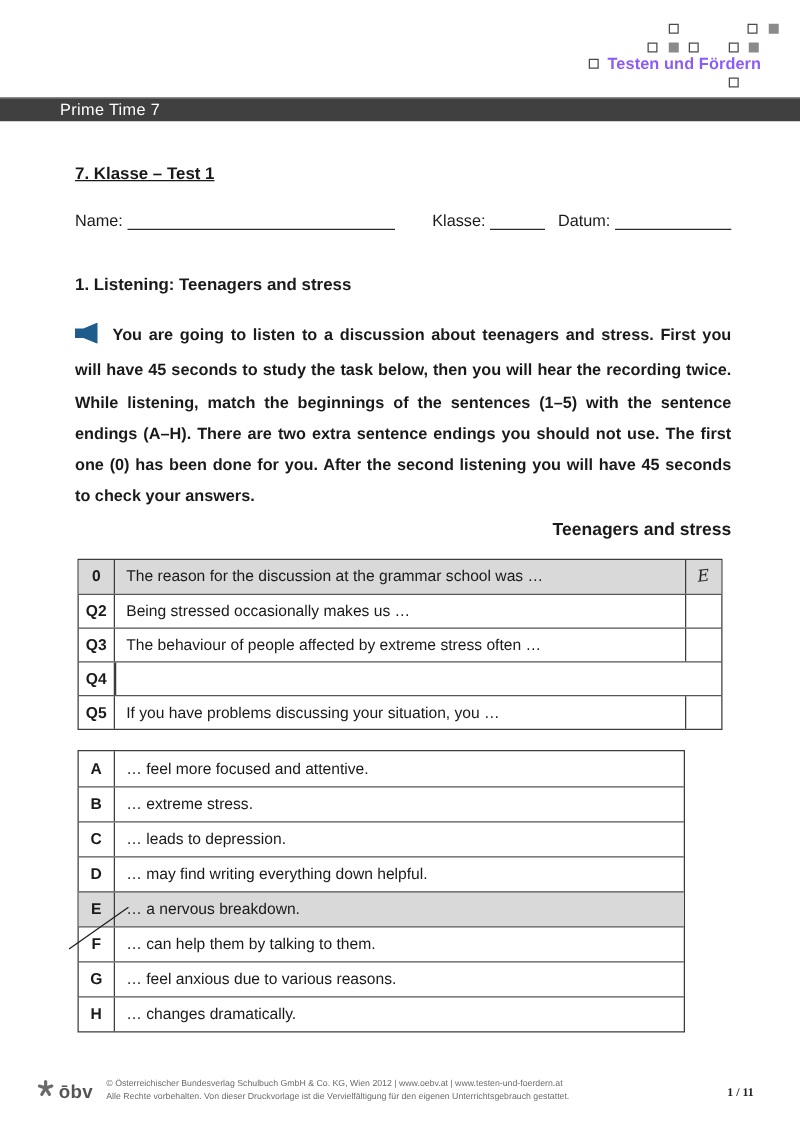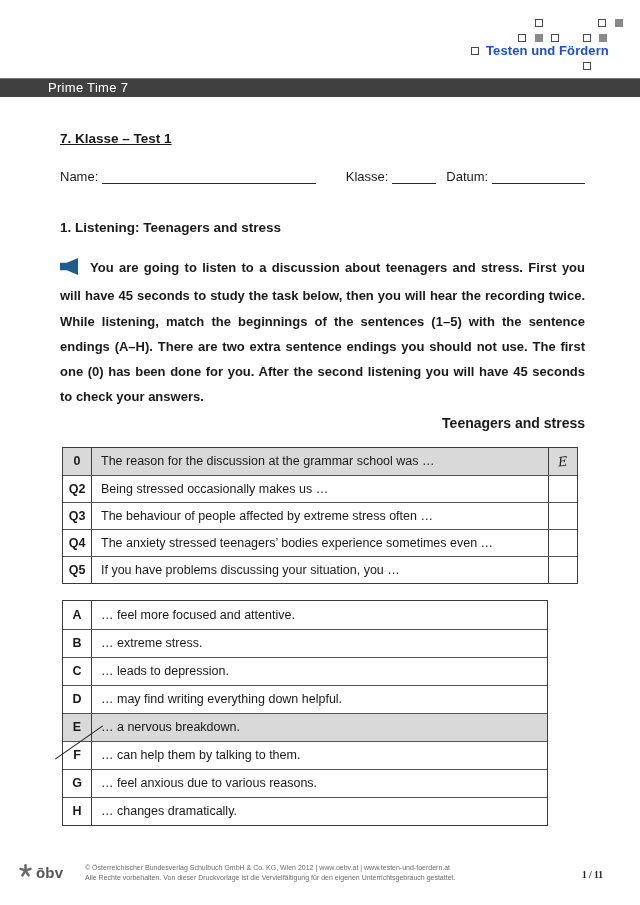"Testen und Fördern" .brand-text { color: #1d4ed8 -> #8b5cf6 }
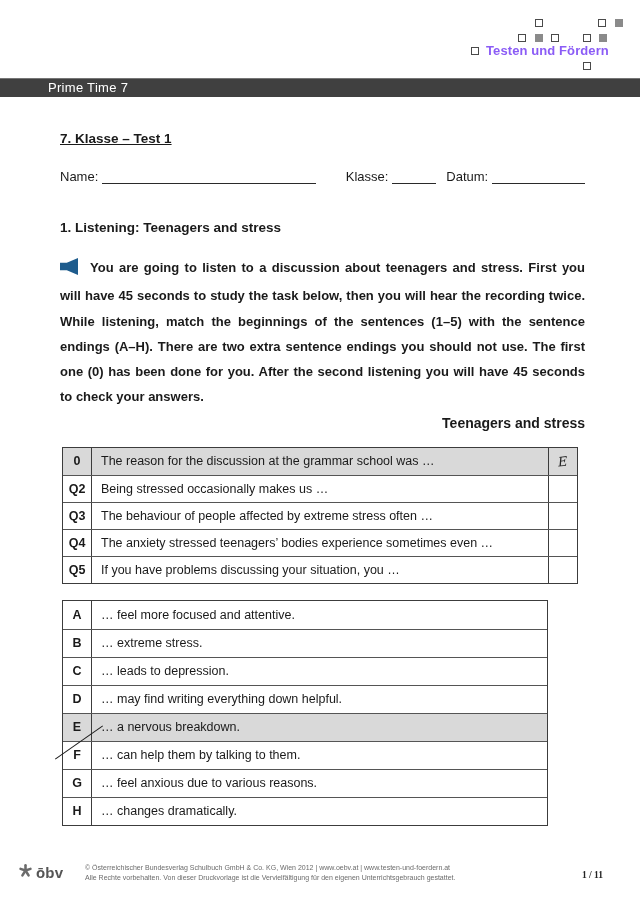"The anxiety stressed teenagers’ bodies" div.cell-text { html: <div>The anxiety stressed teenagers’ bodies experience sometimes even …</div> -> none }
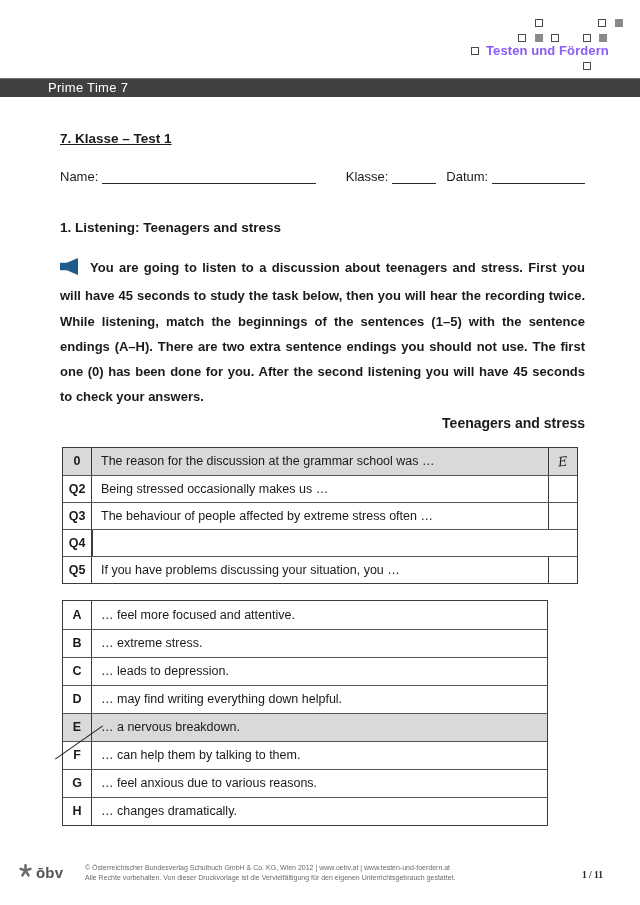"ōbv" .footer-logo { left: 18px -> 29px }
